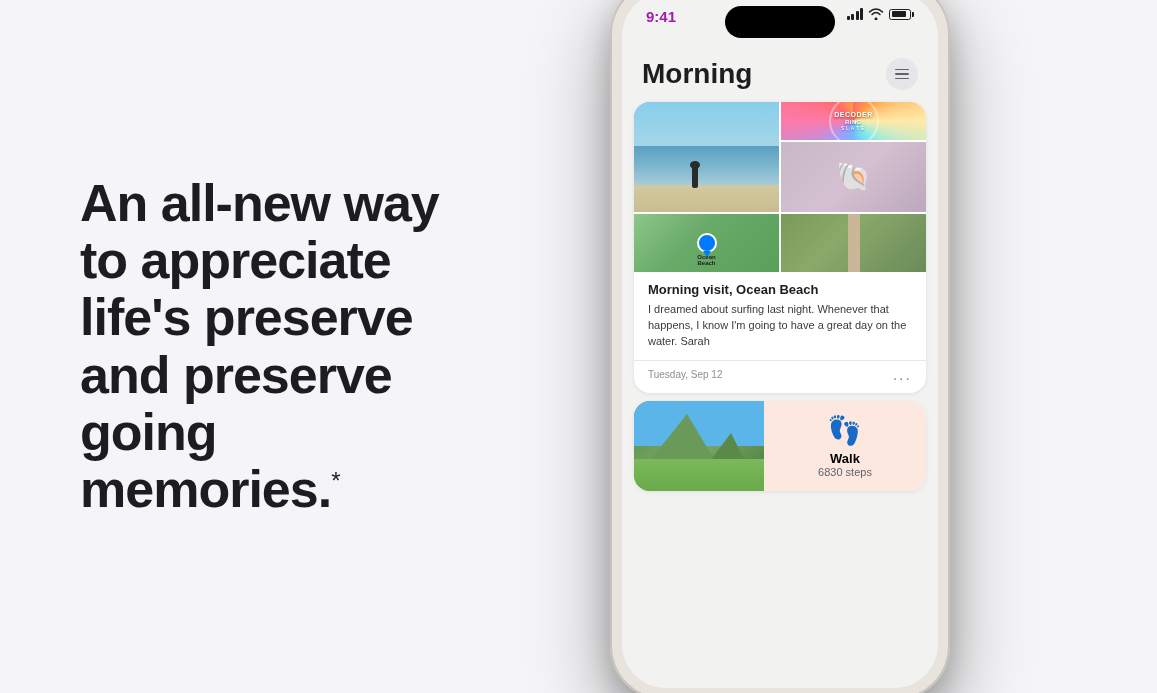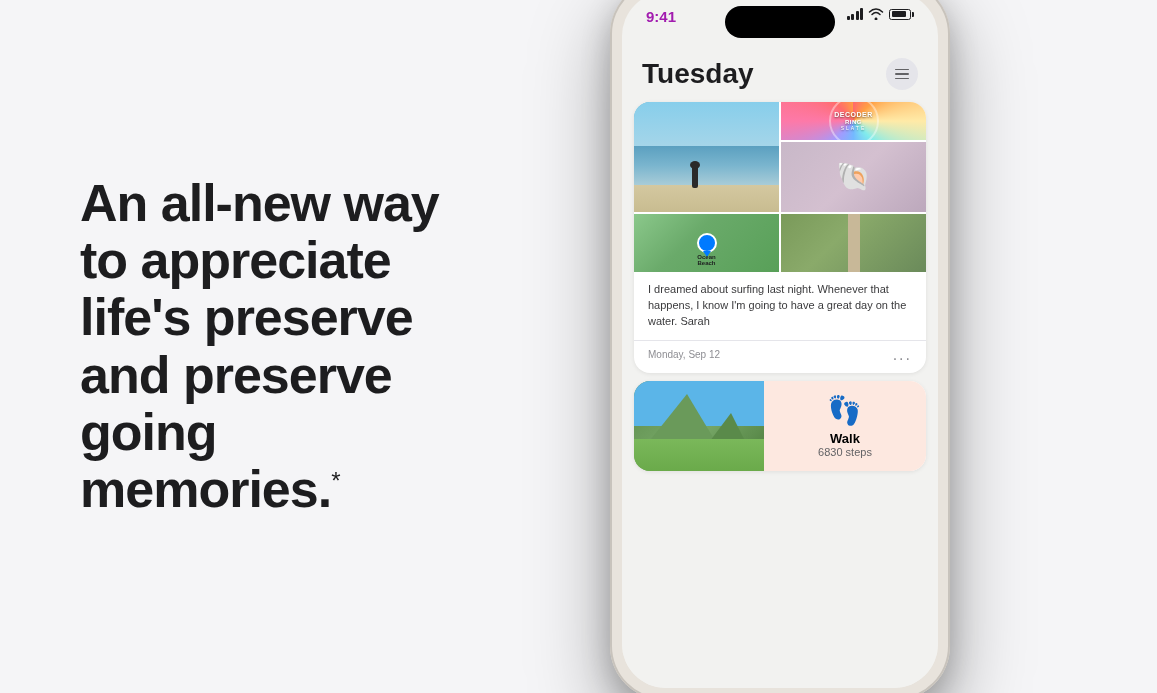"Tuesday" span.app-title { text: Tuesday -> Morning }
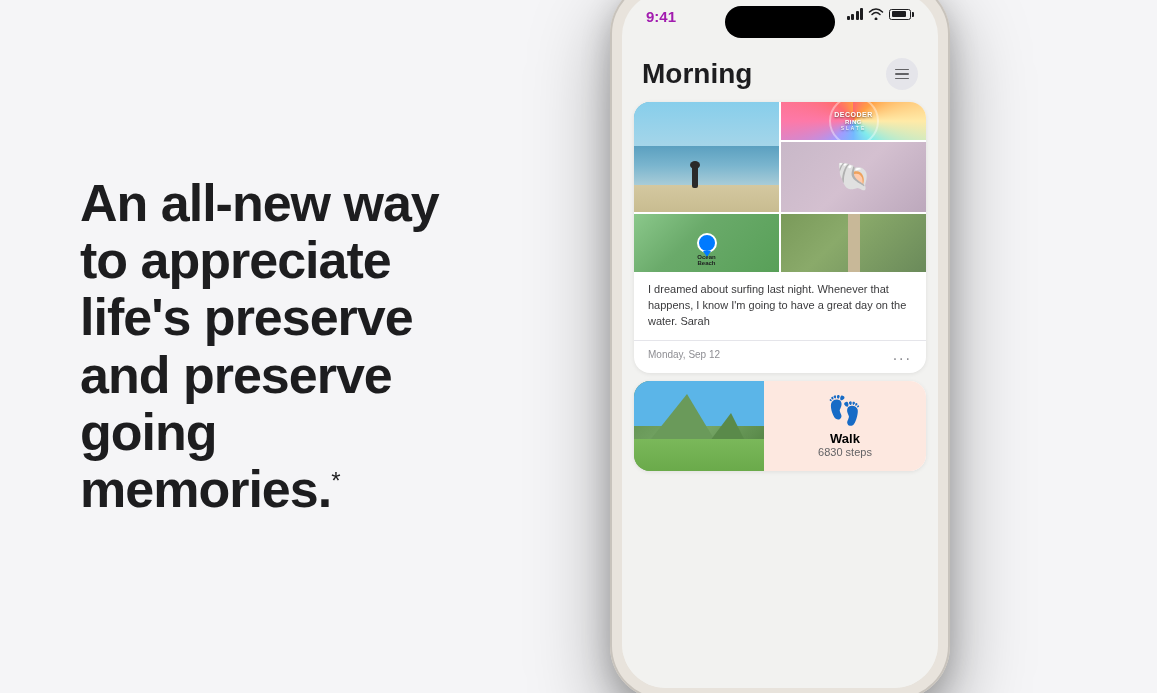"Morning visit, Ocean Beach" div.card-entry-title { html: none -> <div>Morning visit, Ocean Beach</div> }
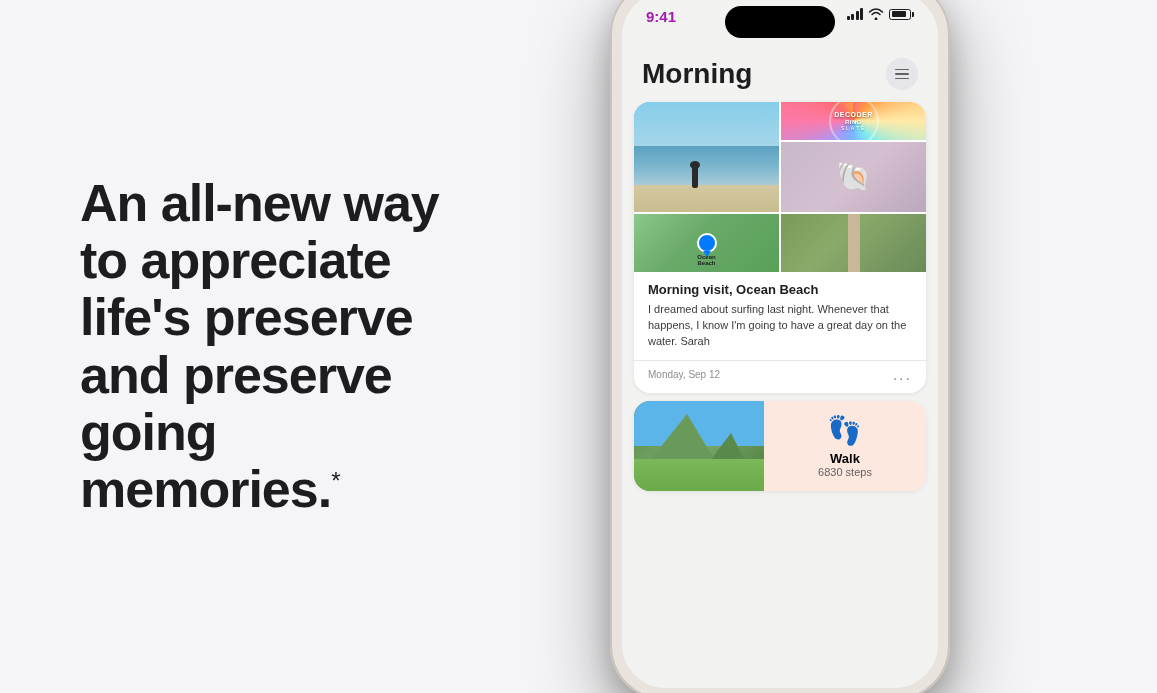"Monday, Sep 12" span.card-date { text: Monday -> Tuesday }
